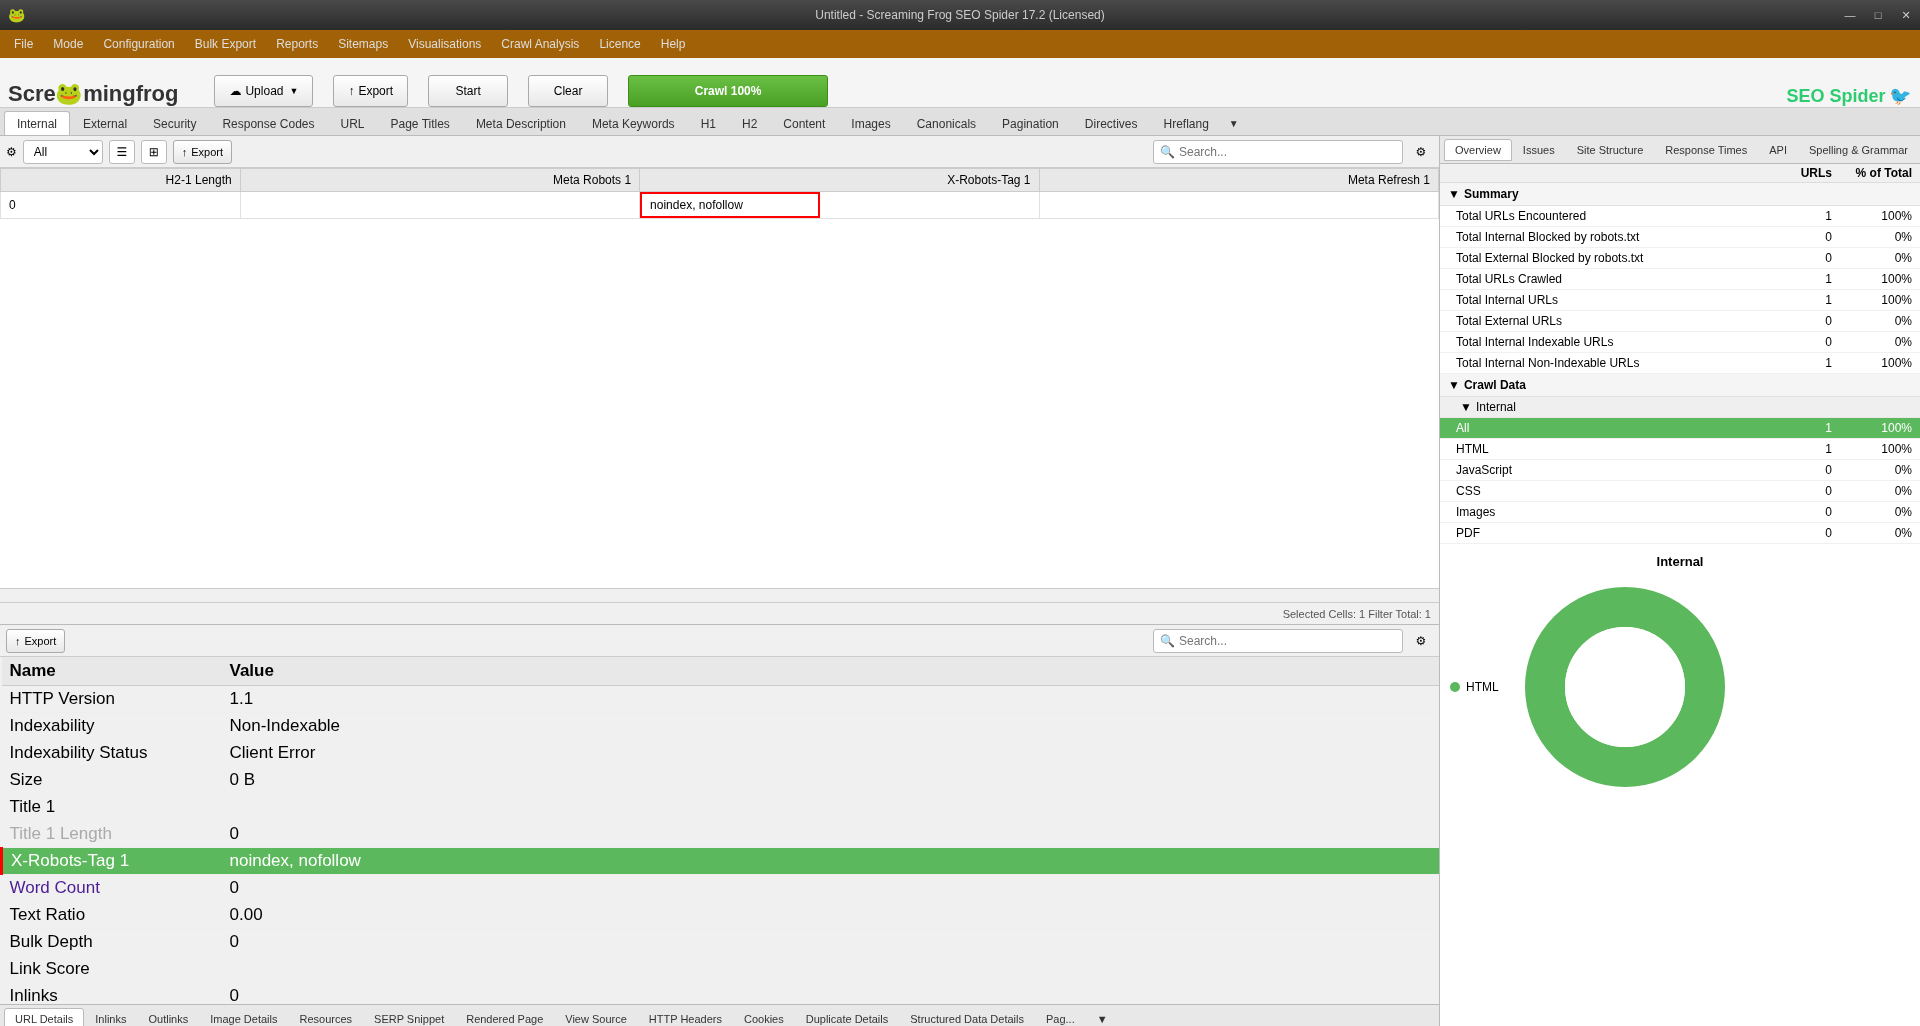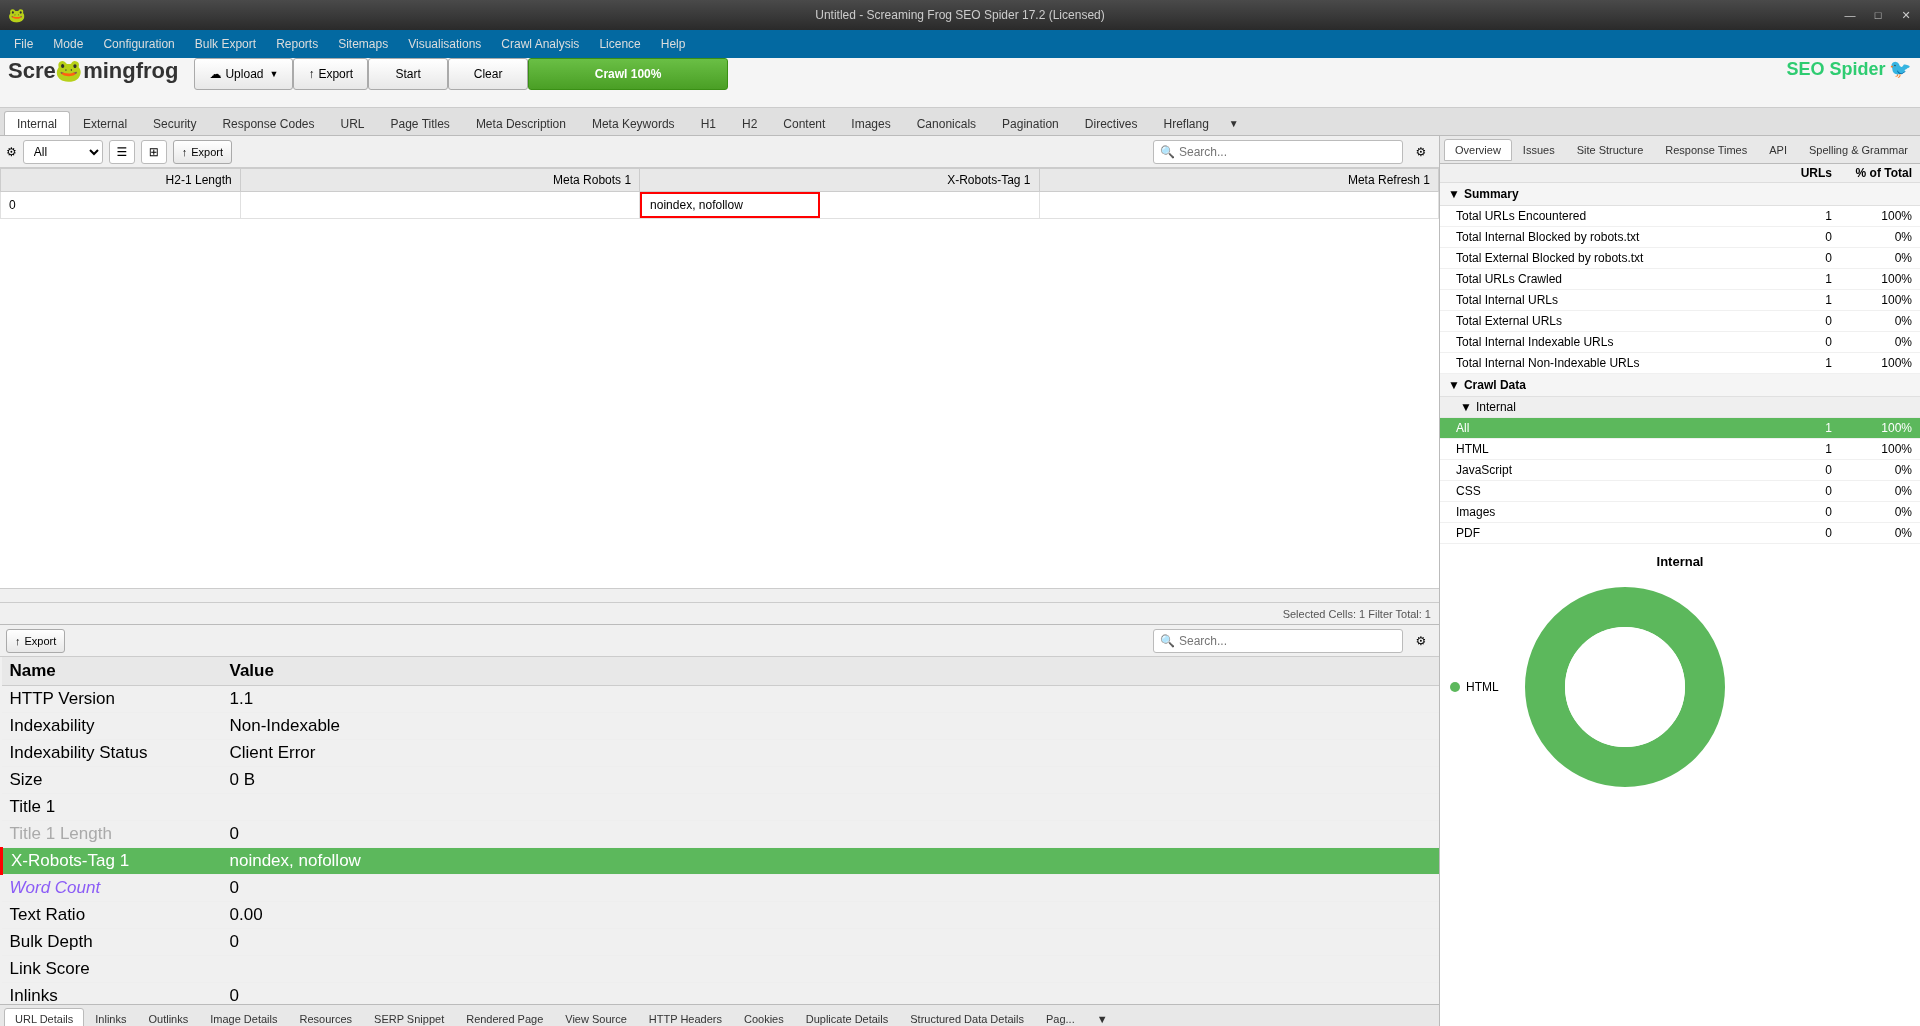"File" .menu-bar { background: #0369a1 -> #a16207 }
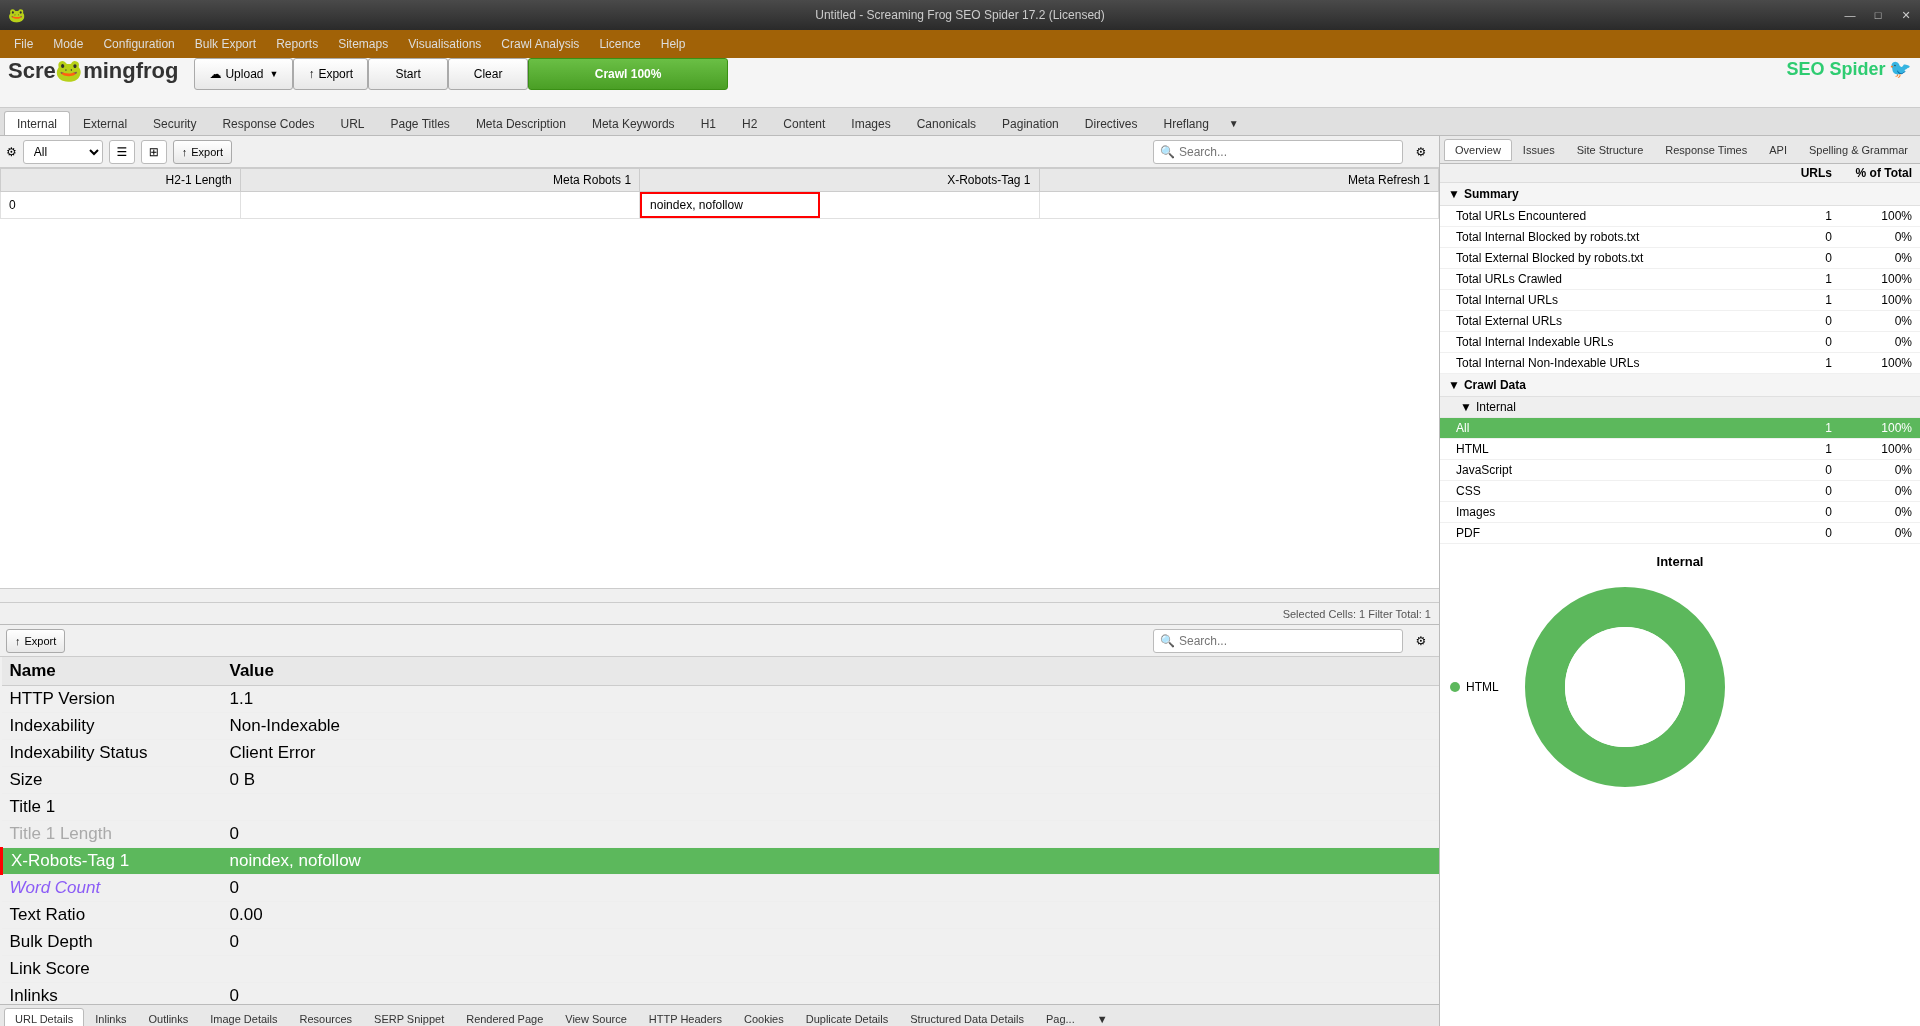"Scre🐸mingfrog" .toolbar { align-items: flex-start -> flex-end; gap: 0 -> 20px }
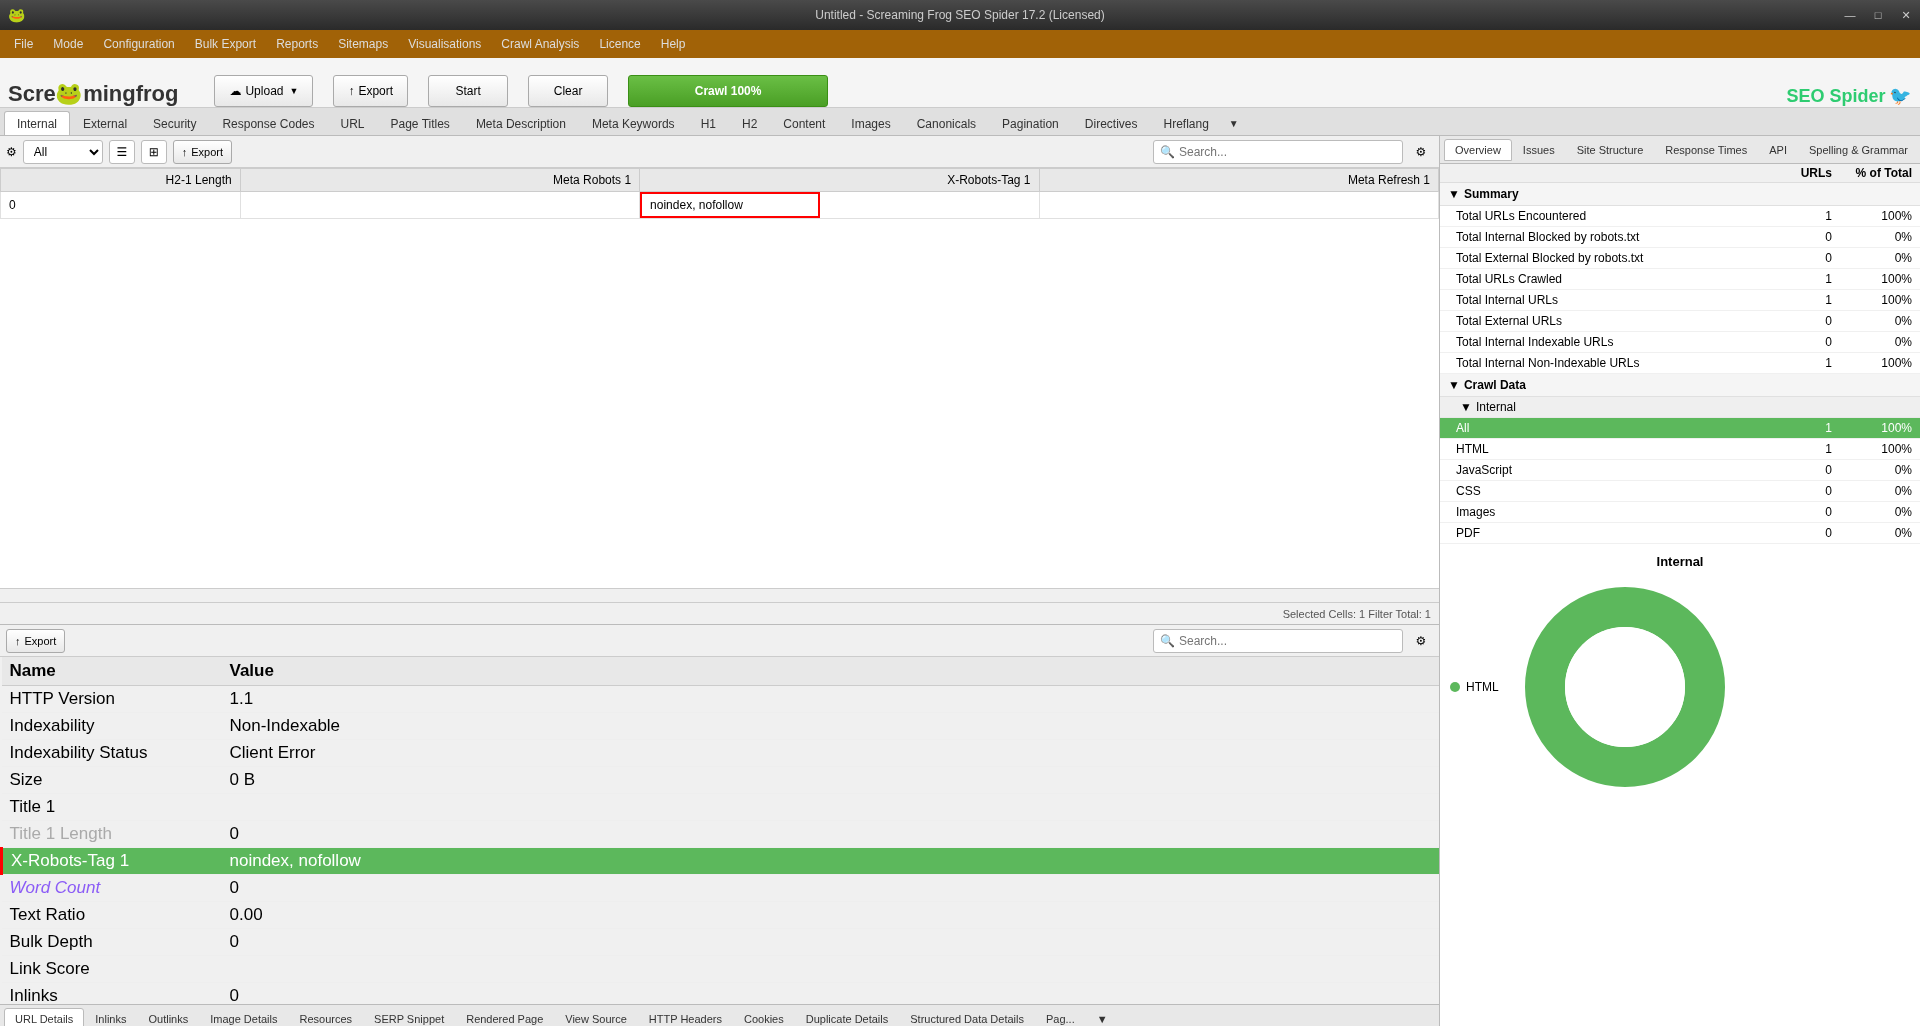"Word Count" td { color: #8b5cf6 -> #4c1d95; font-style: italic -> none }
